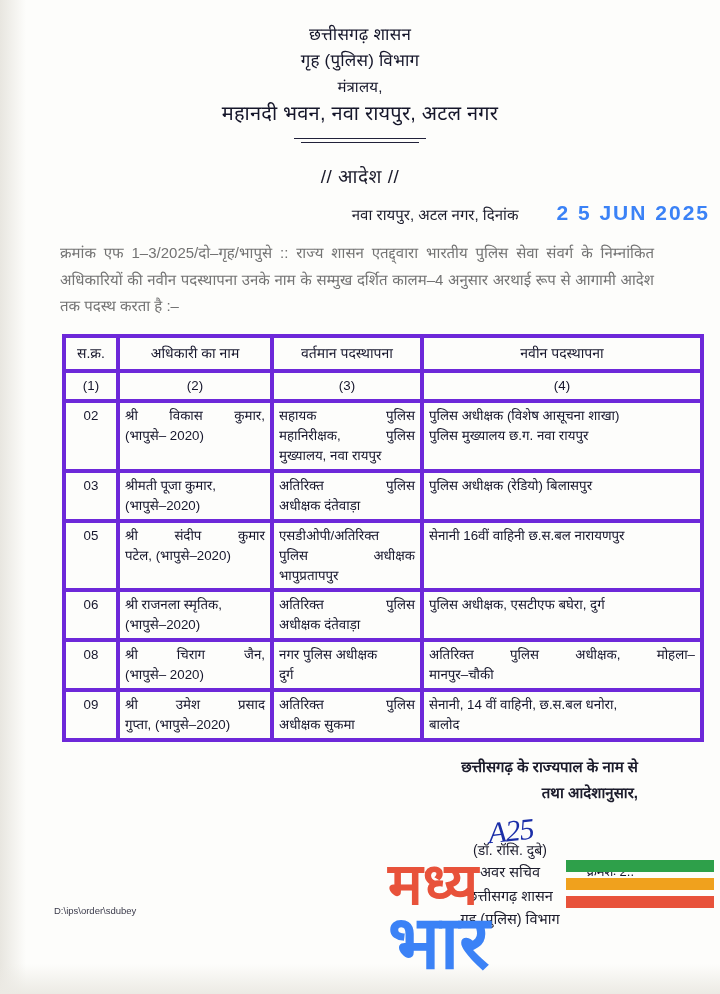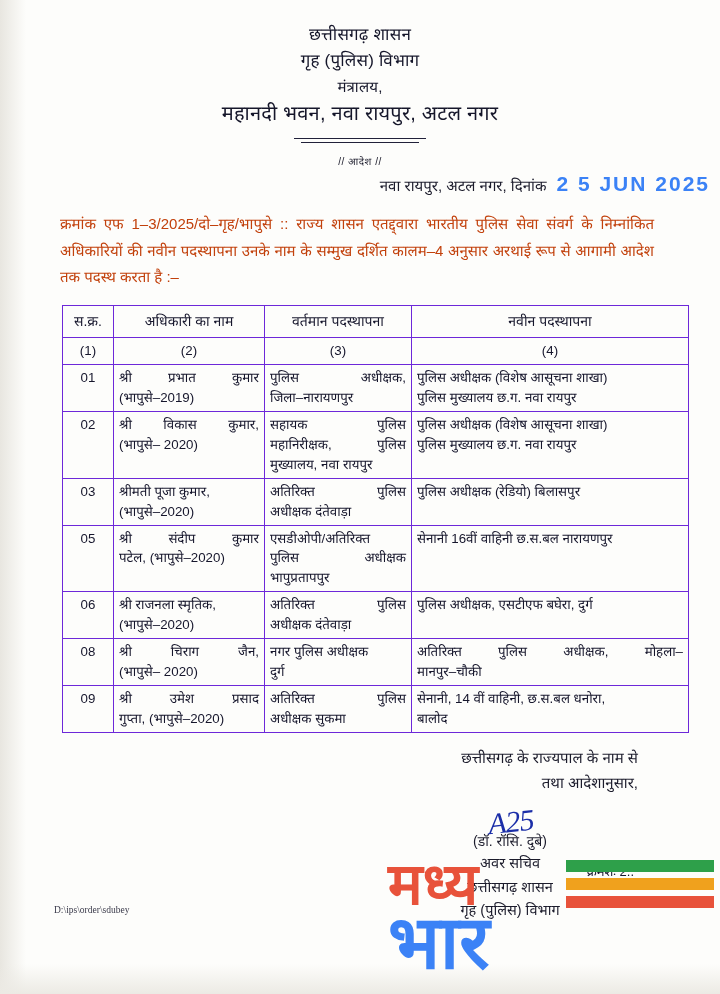"// आदेश //" .order-word { font-size: 10px -> 19px; margin-top: 11px -> 20px }
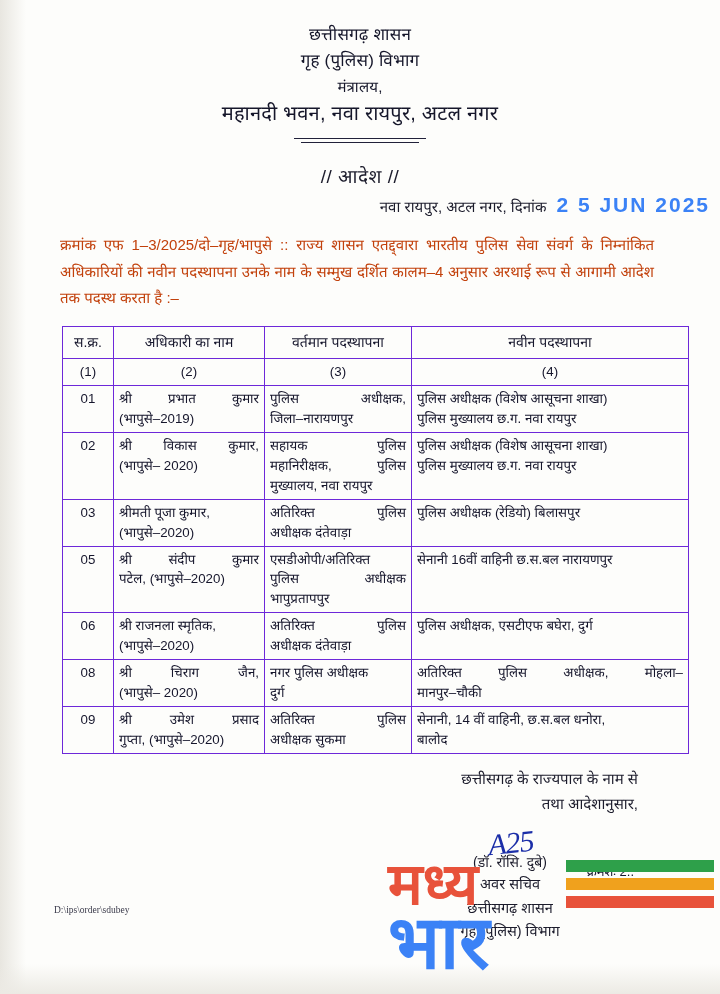"नवा रायपुर, अटल नगर, दिनांक" .place-date-row { gap: none -> 28px; margin-top: 4px -> 12px }
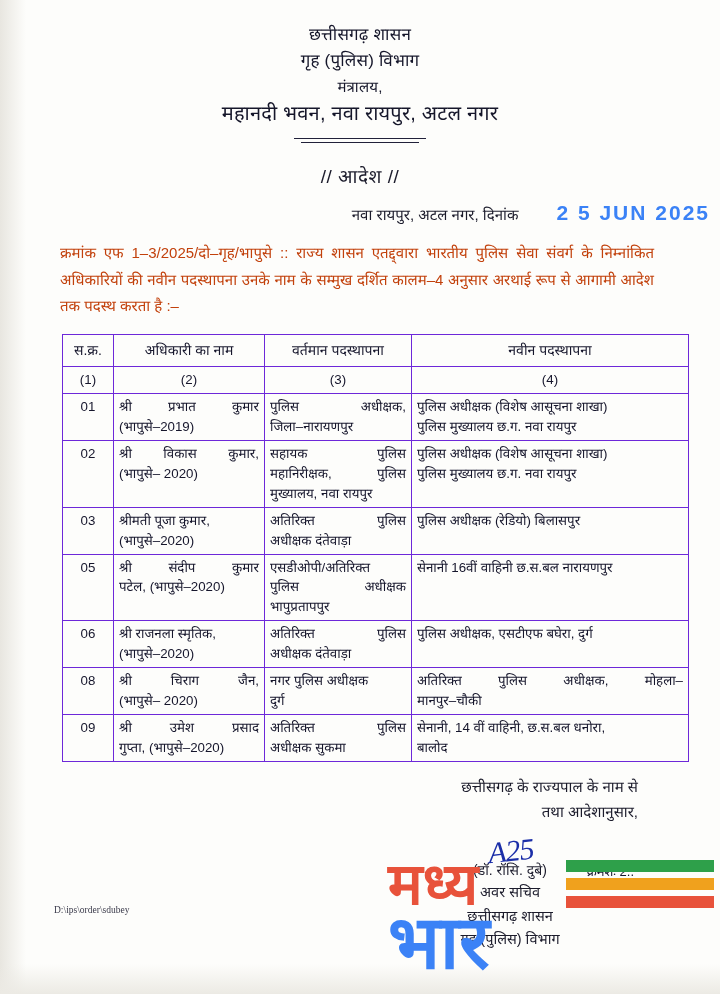"क्रमांक एफ 1–3/2025/दो–गृह/भापुसे ::" .para { color: #c2410c -> #737373 }
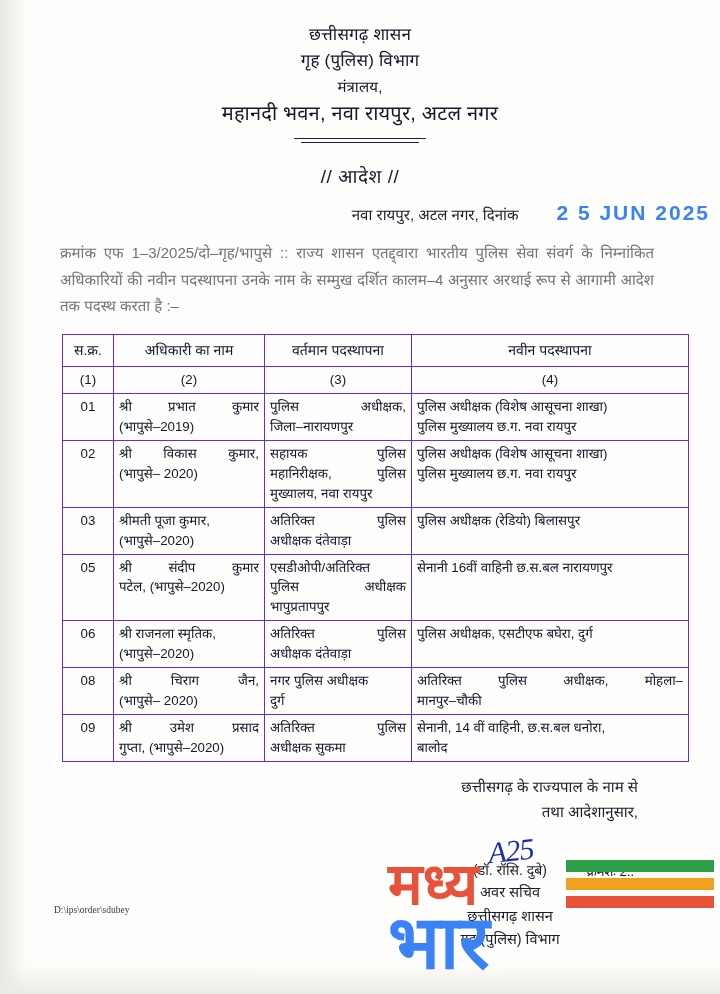"स.क्र." table.assign th, table.assign td { border: 1px solid #6d28d9 -> 4px solid #6d28d9 }
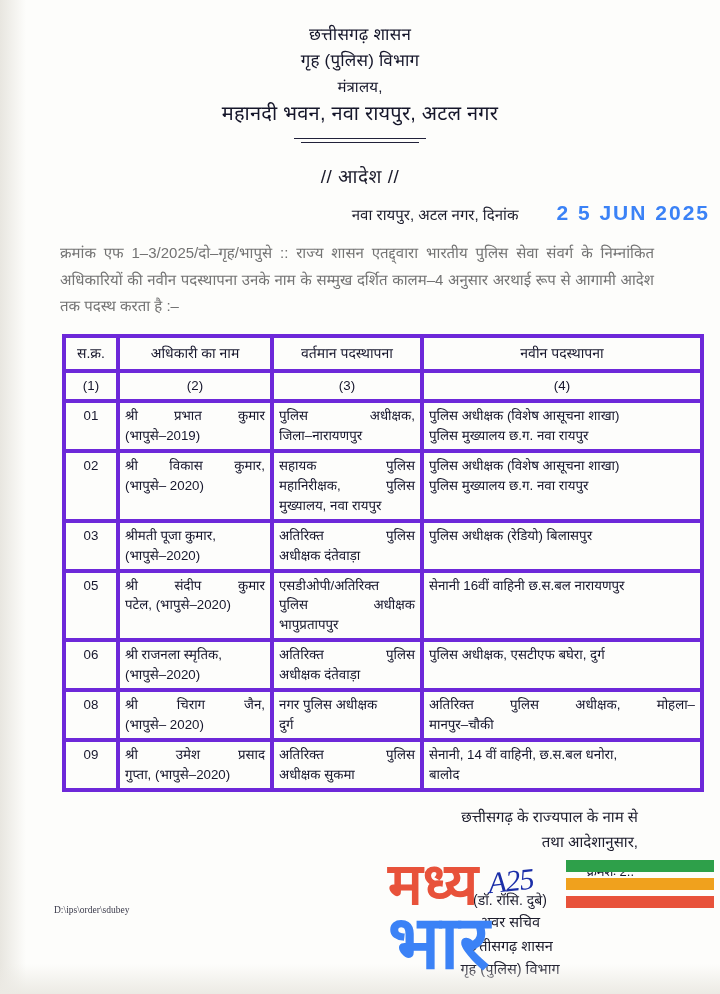"01" tr { html: <tr> <td>01</td> <td> <span>श्री प्रभात कुमार</span> <span>(भापुसे–2019)</span> </td> <td> <span>पुलिस अधीक्षक,</span> <span>जिला–नारायणपुर</span> </td> <td> <span>पुलिस अधीक्षक (विशेष आसूचना शाखा)</span> <span>पुलिस मुख्यालय छ.ग. नवा रायपुर</span> </td> </tr> -> none }
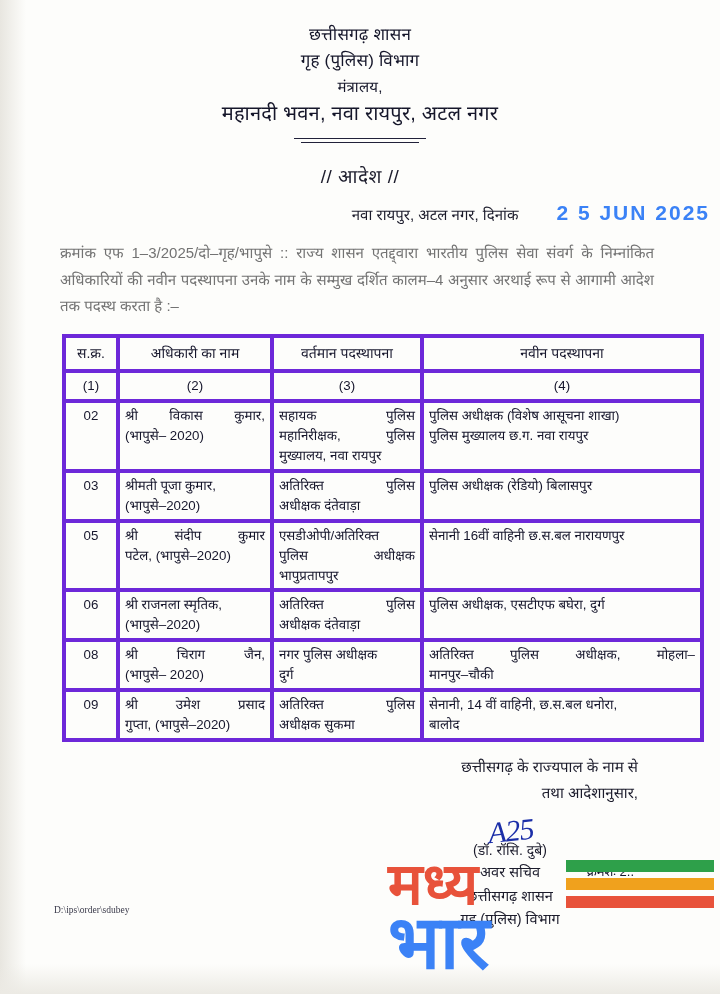"छत्तीसगढ़ के राज्यपाल के नाम" .closing { font-weight: none -> bold }
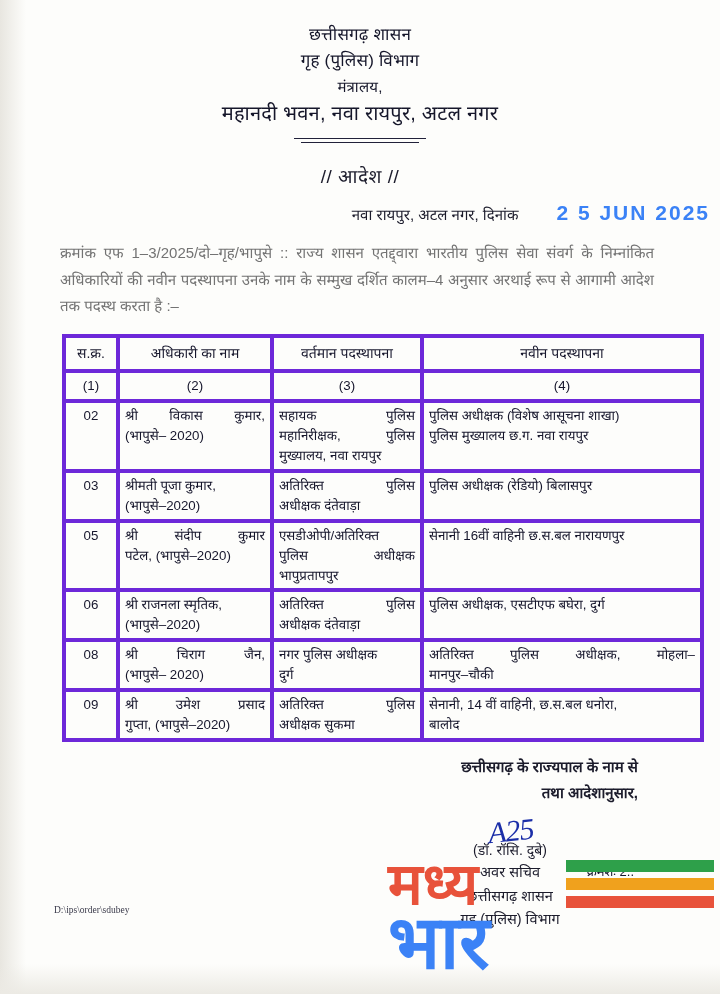"D:\ips\order\sdubey" .filepath { font-family: Liberation Serif, serif -> Liberation Sans, sans-serif }
